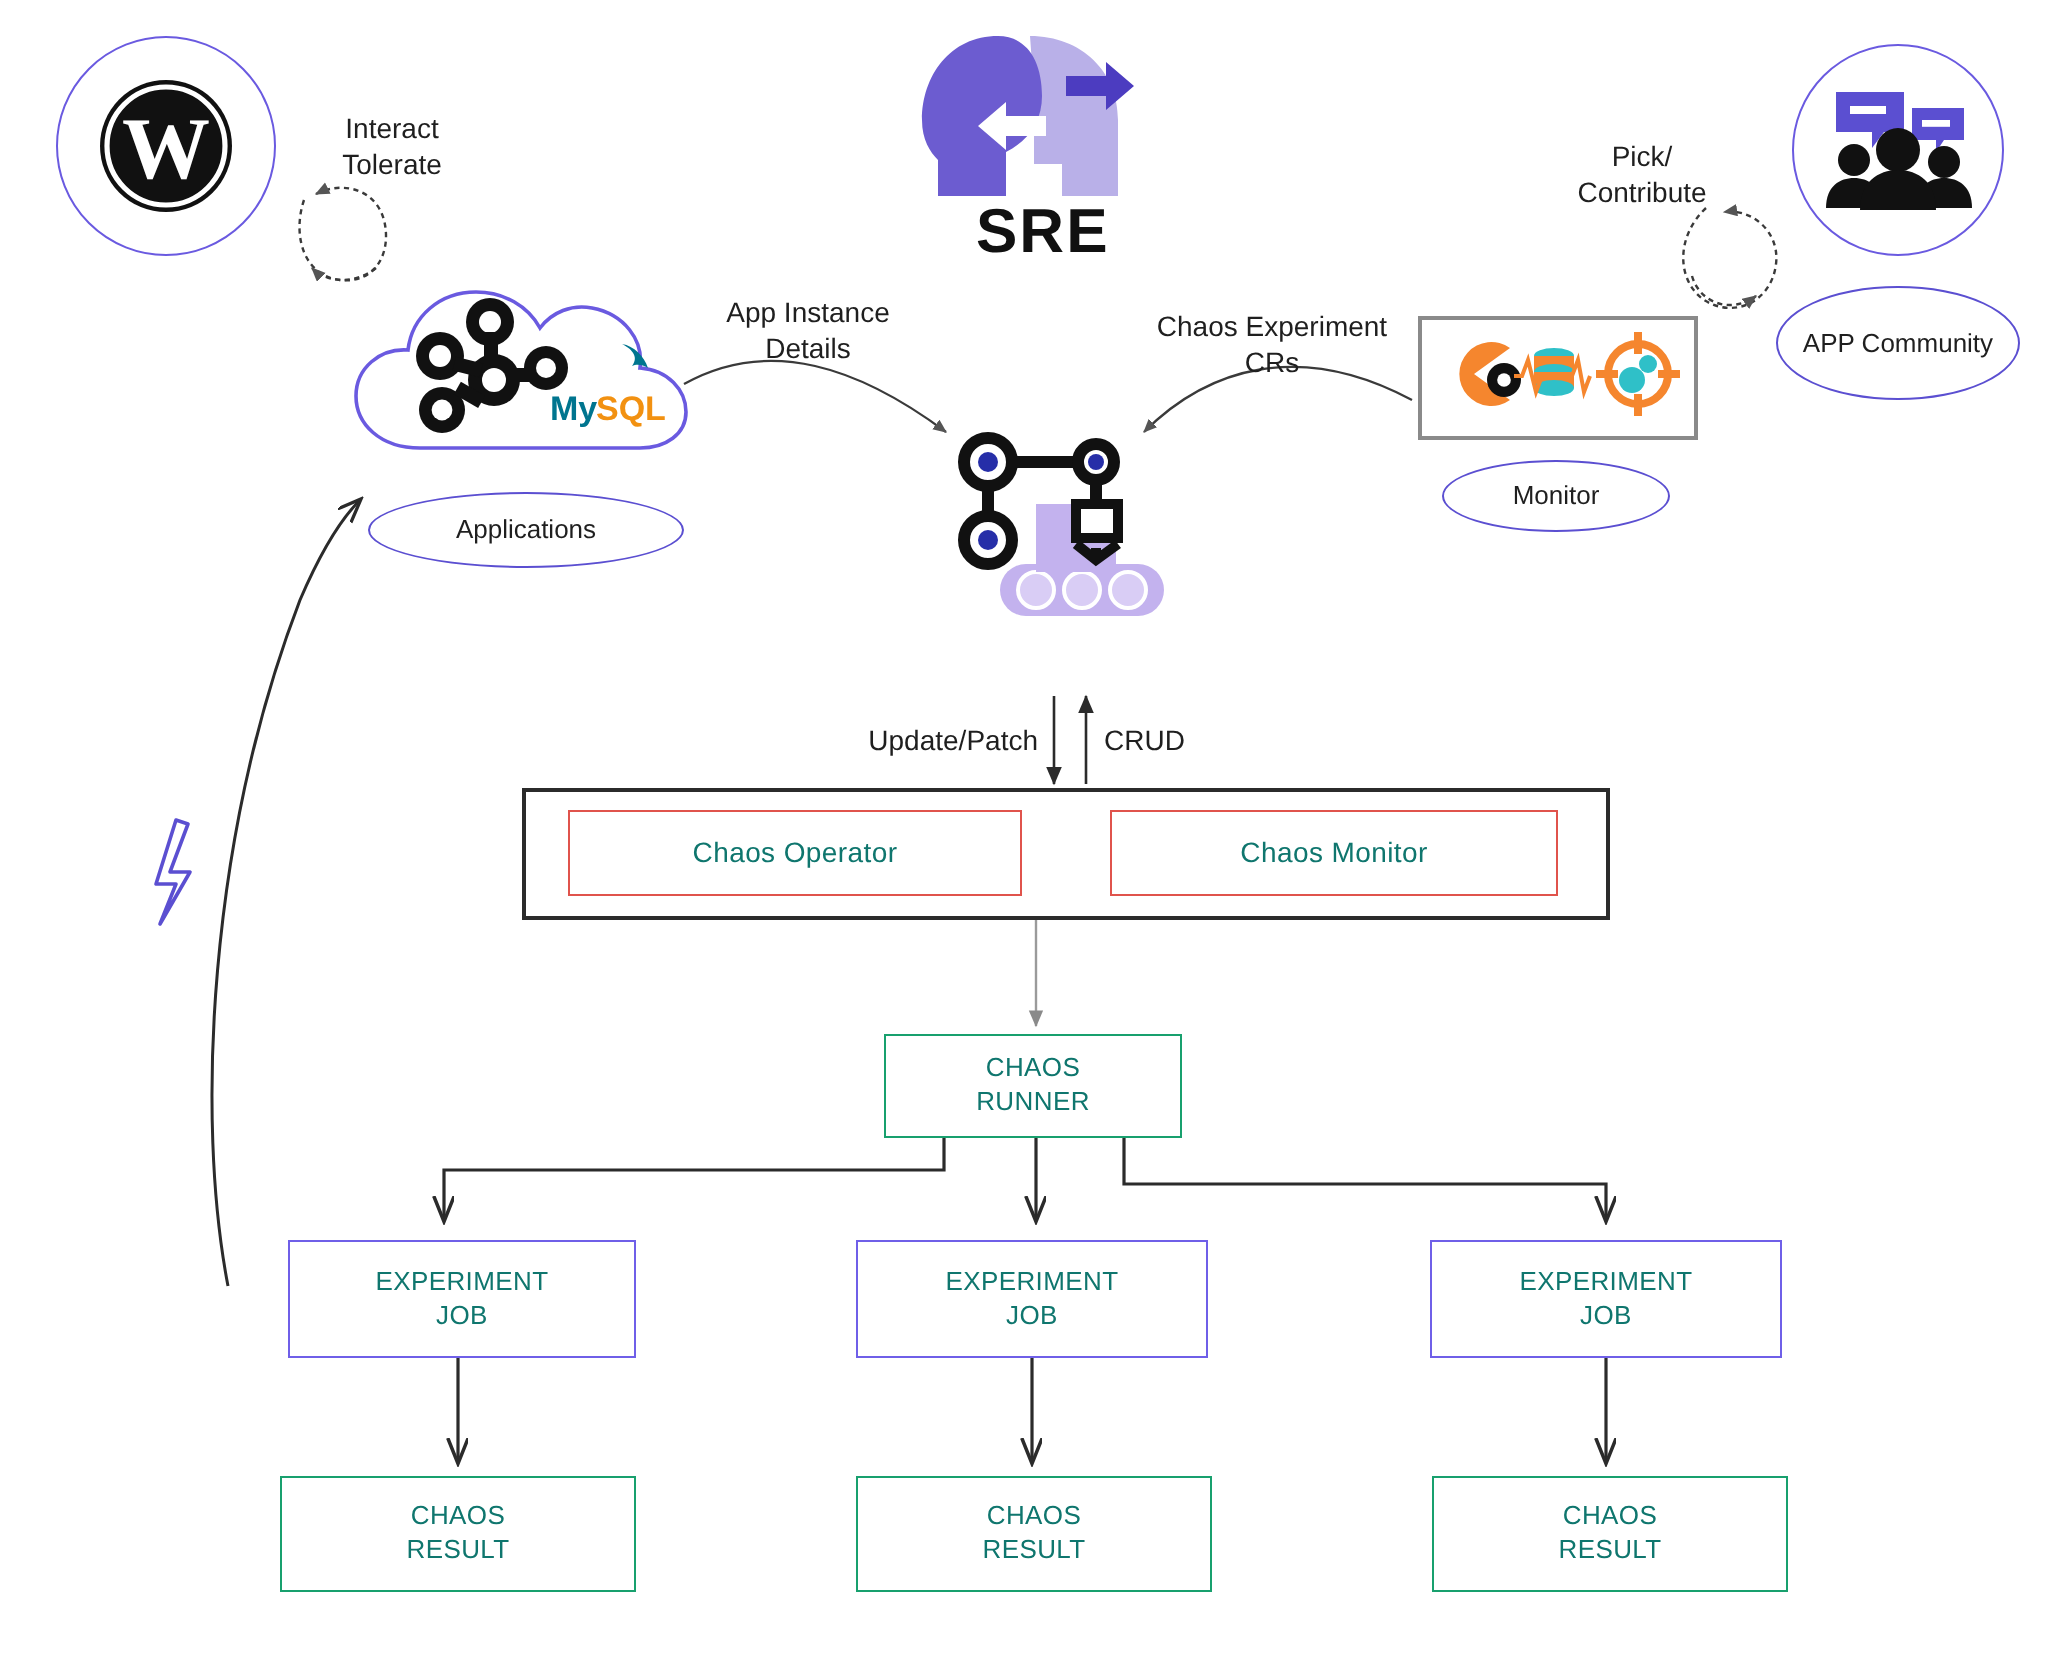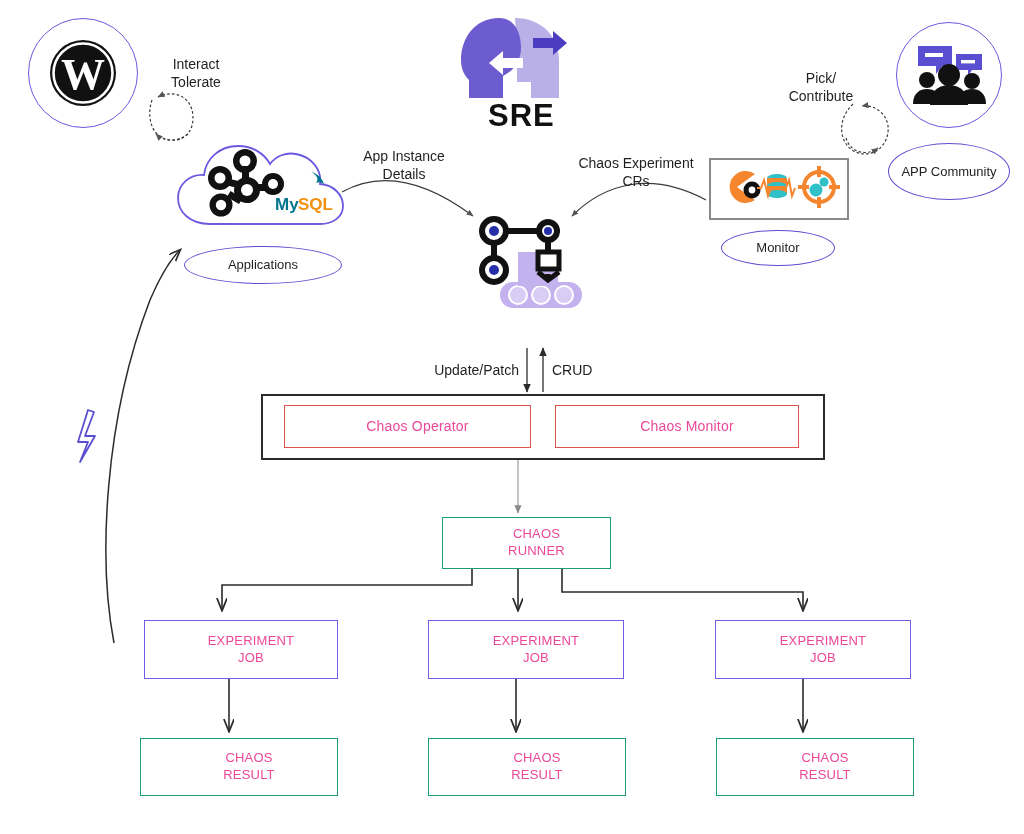"Chaos Operator" .nodebox { color: #ec4899 -> #0f766e; padding-left: 20px -> none }
